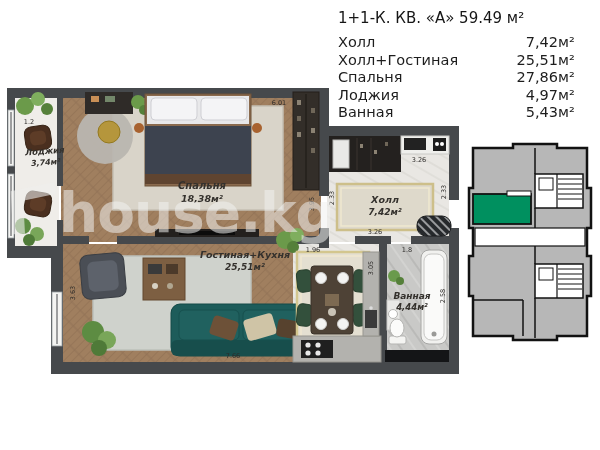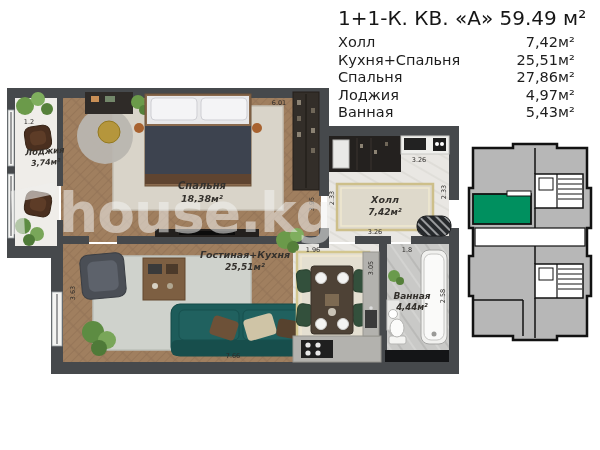"1+1-К. КВ. «А» 59.49 м²" .legend .title { font-size: 20px -> 15px }
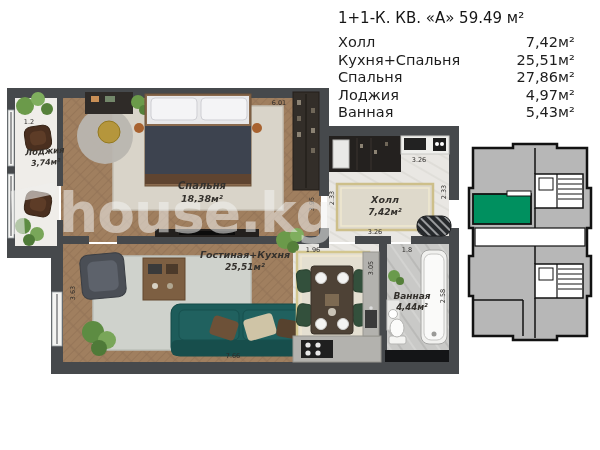"Кухня+Спальня" span.lname { text: Кухня+Спальня -> Холл+Гостиная }
